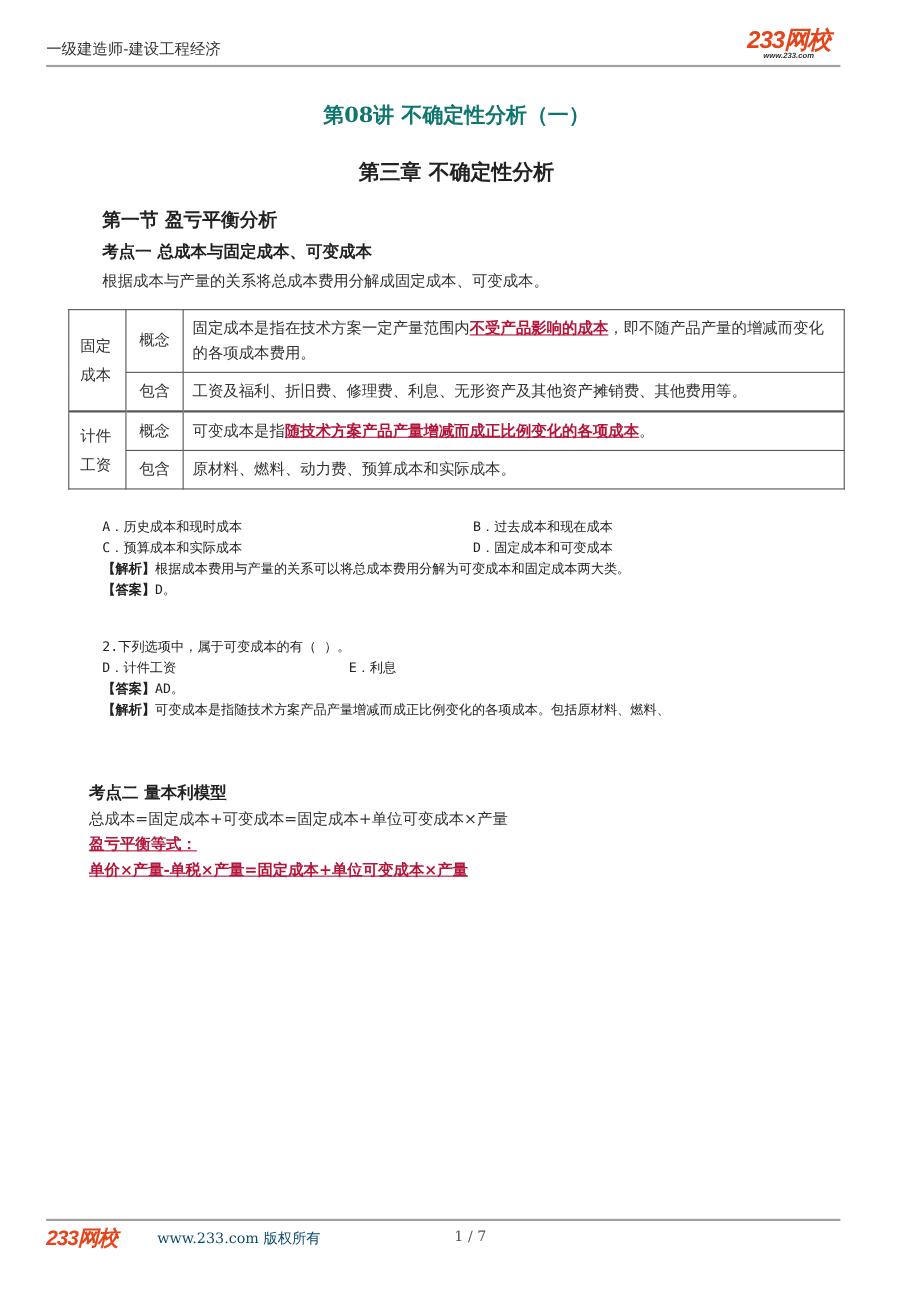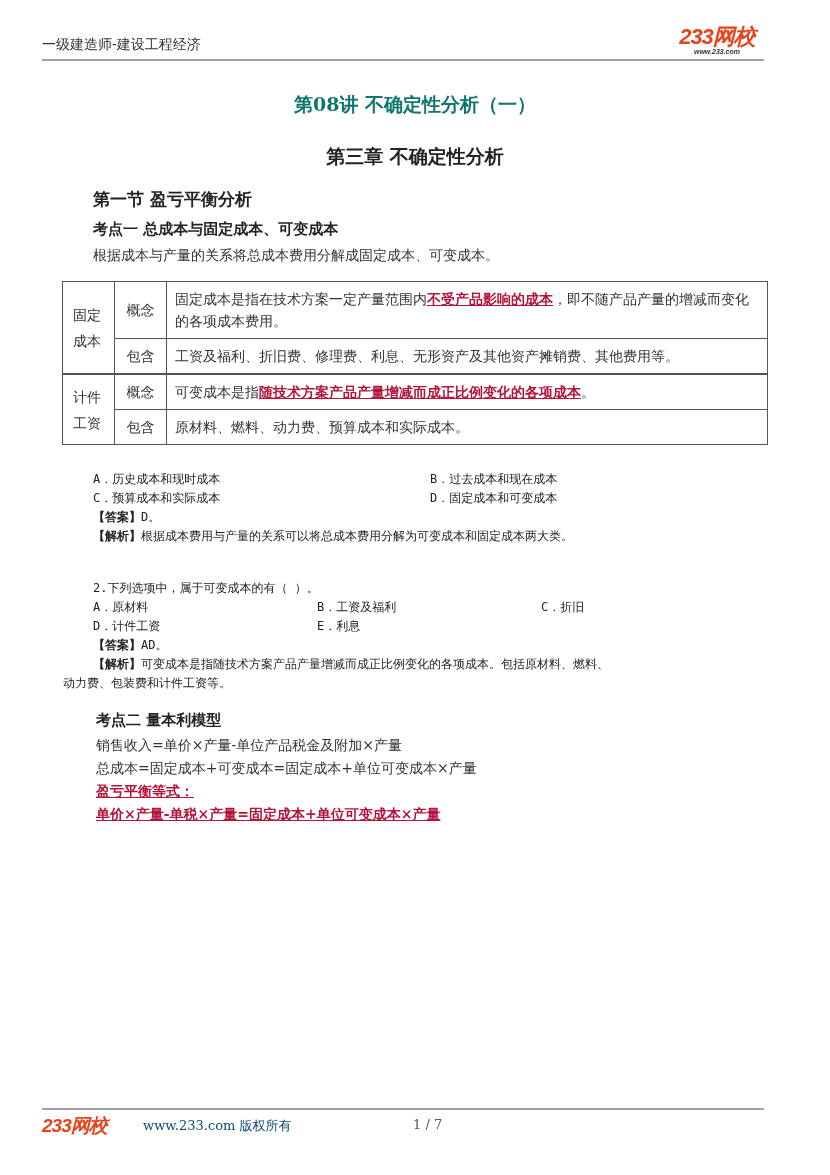"【答案】D。" div.row { order: before "【解析】根据成本费用与产量的关系可以将总成本费用分解为可变成本和固定成本两大类。" -> after "【解析】根据成本费用与产量的关系可以将总成本费用分解为可变成本和固定成本两大类。" }
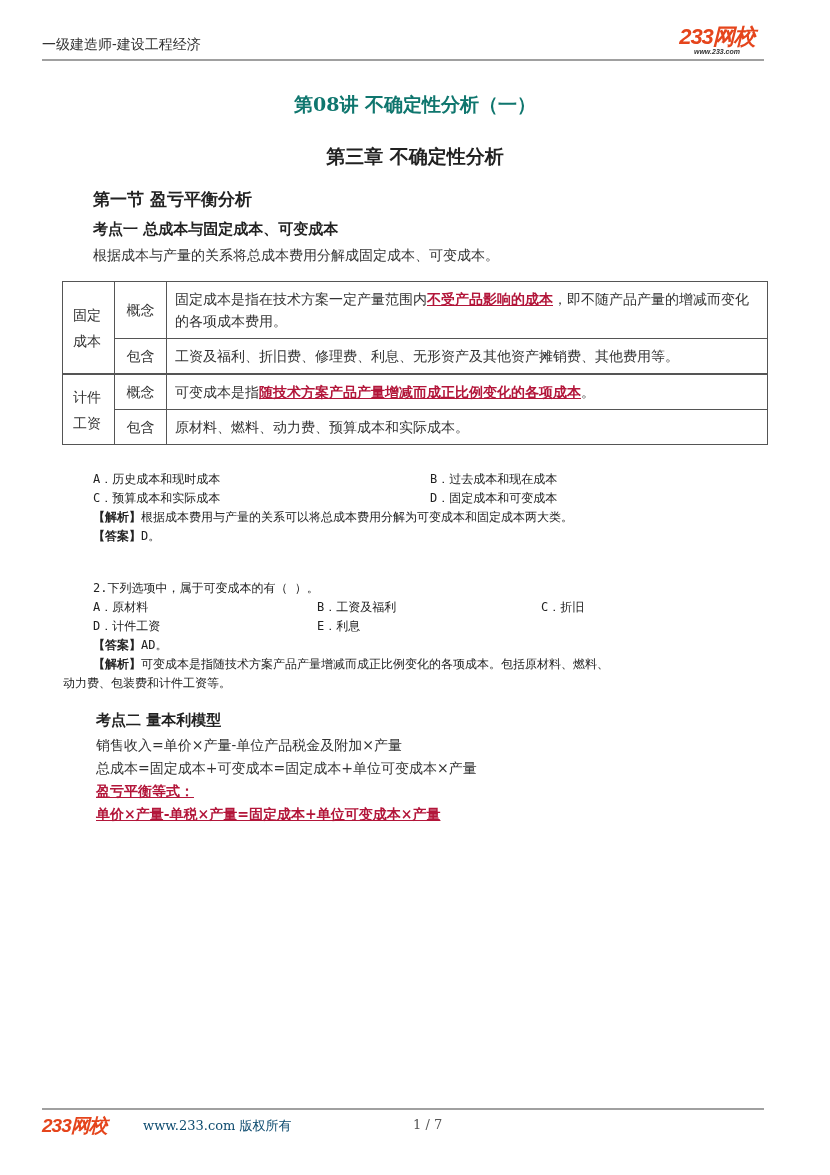"A．原材料" div.row { html: <div> <span>A．原材料</span> <span>B．工资及福利</span> <span>C．折旧</span> </div> -> none }
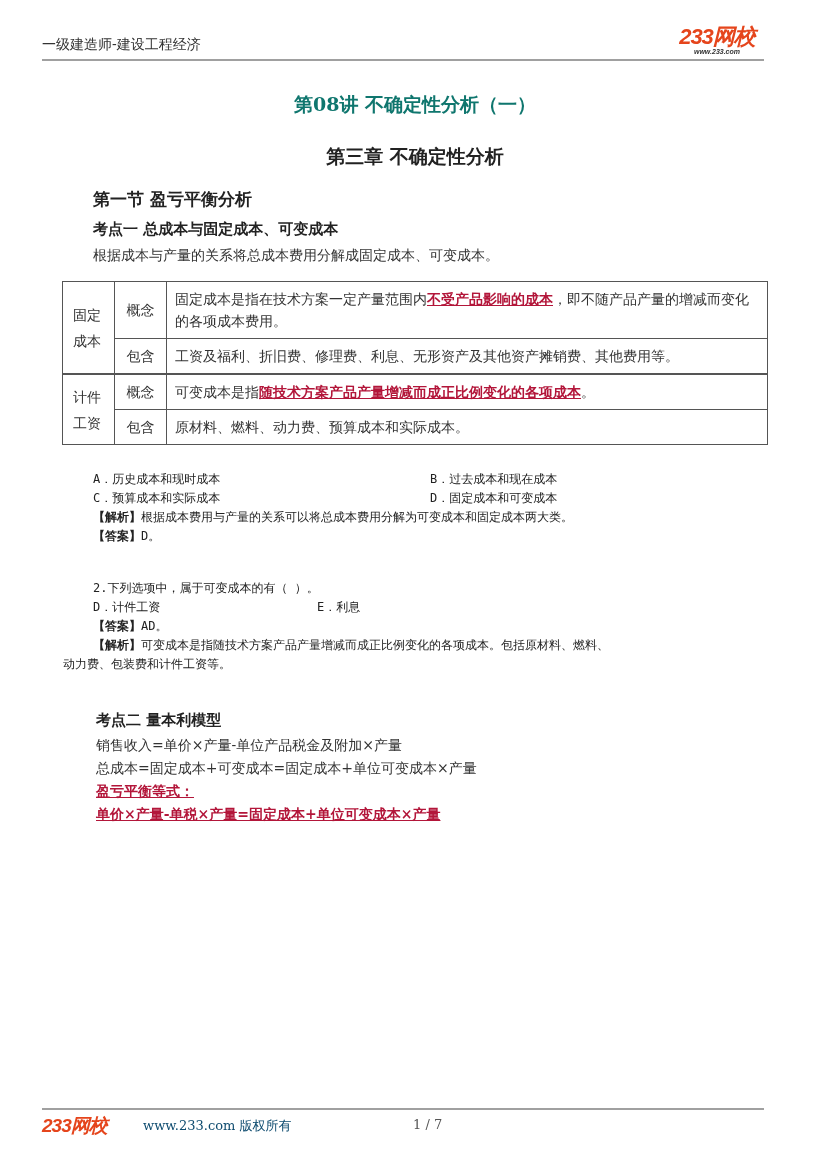"动力费、包装费和计件工资等。" div.row { html: <div>动力费、包装费和计件工资等。</div> -> none }
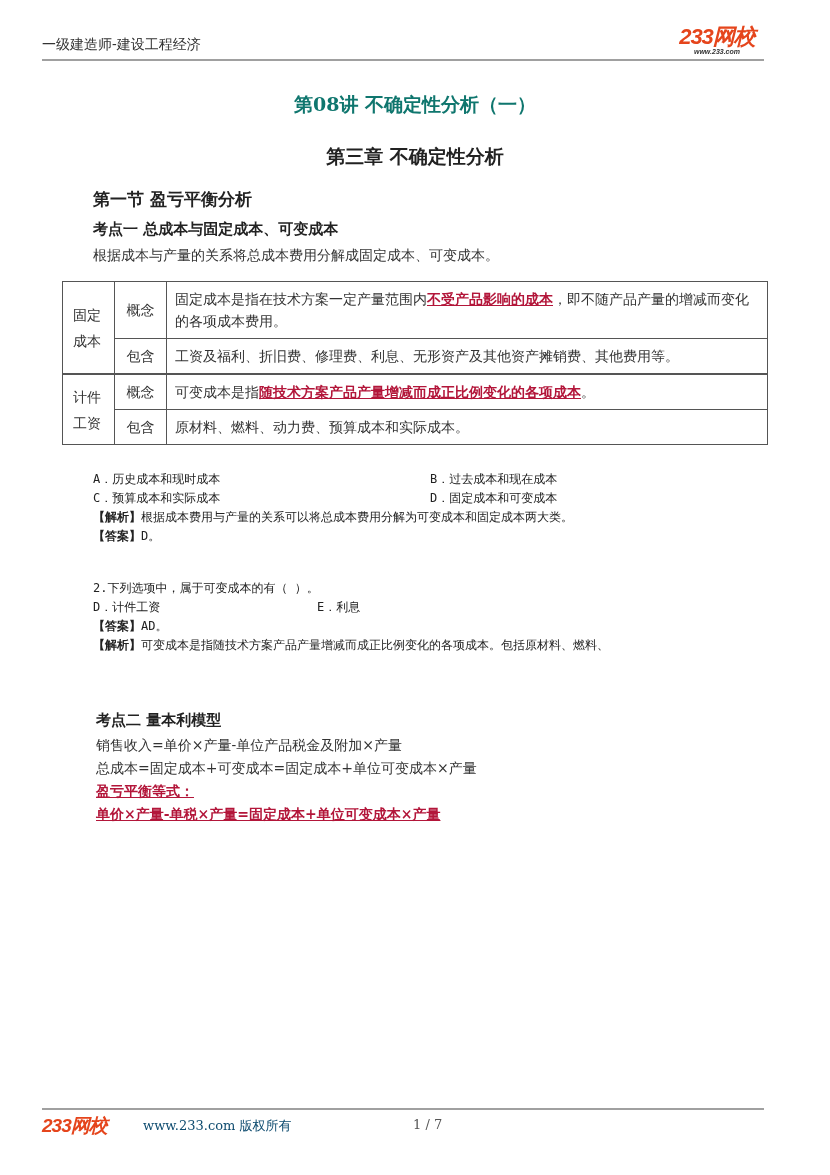"考点二 量本利模型" .model { left: 96px -> 81px }
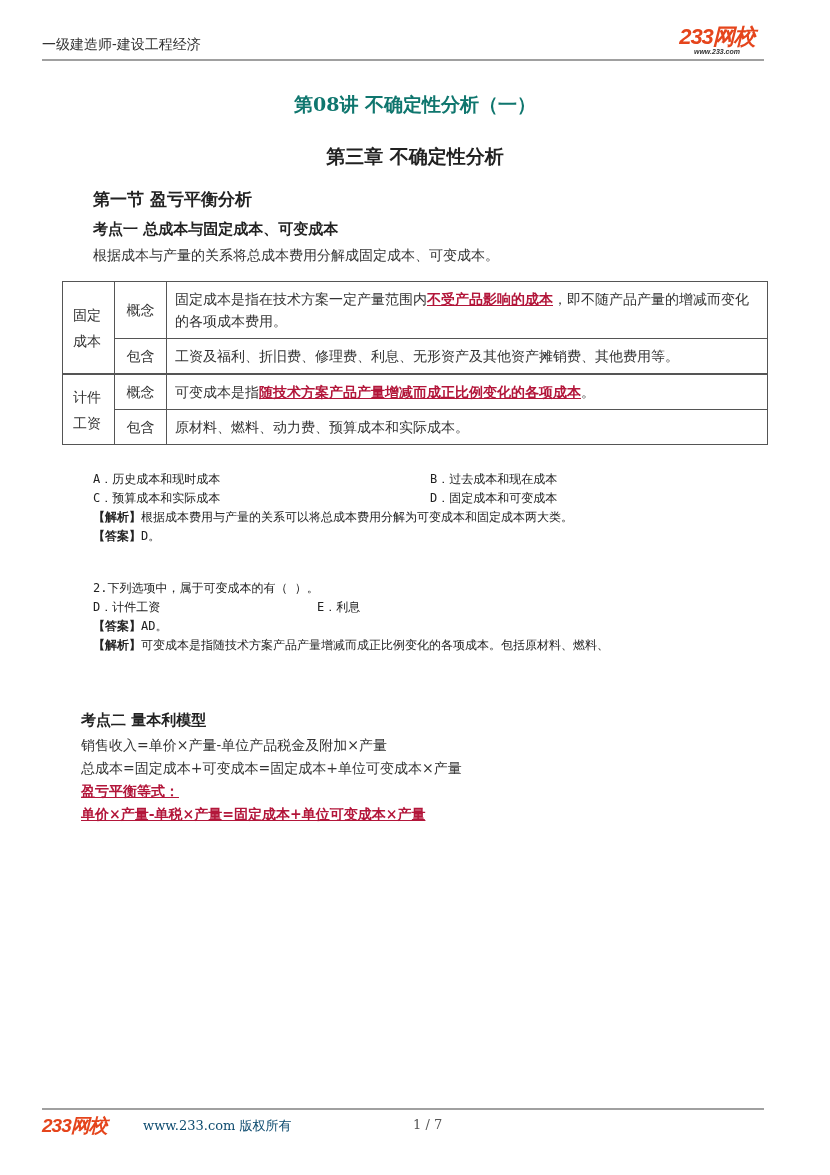"销售收入=单价×产量-单位产品税金及附加×产量" div { html: <div>销售收入=单价×产量-单位产品税金及附加×产量</div> -> none }
